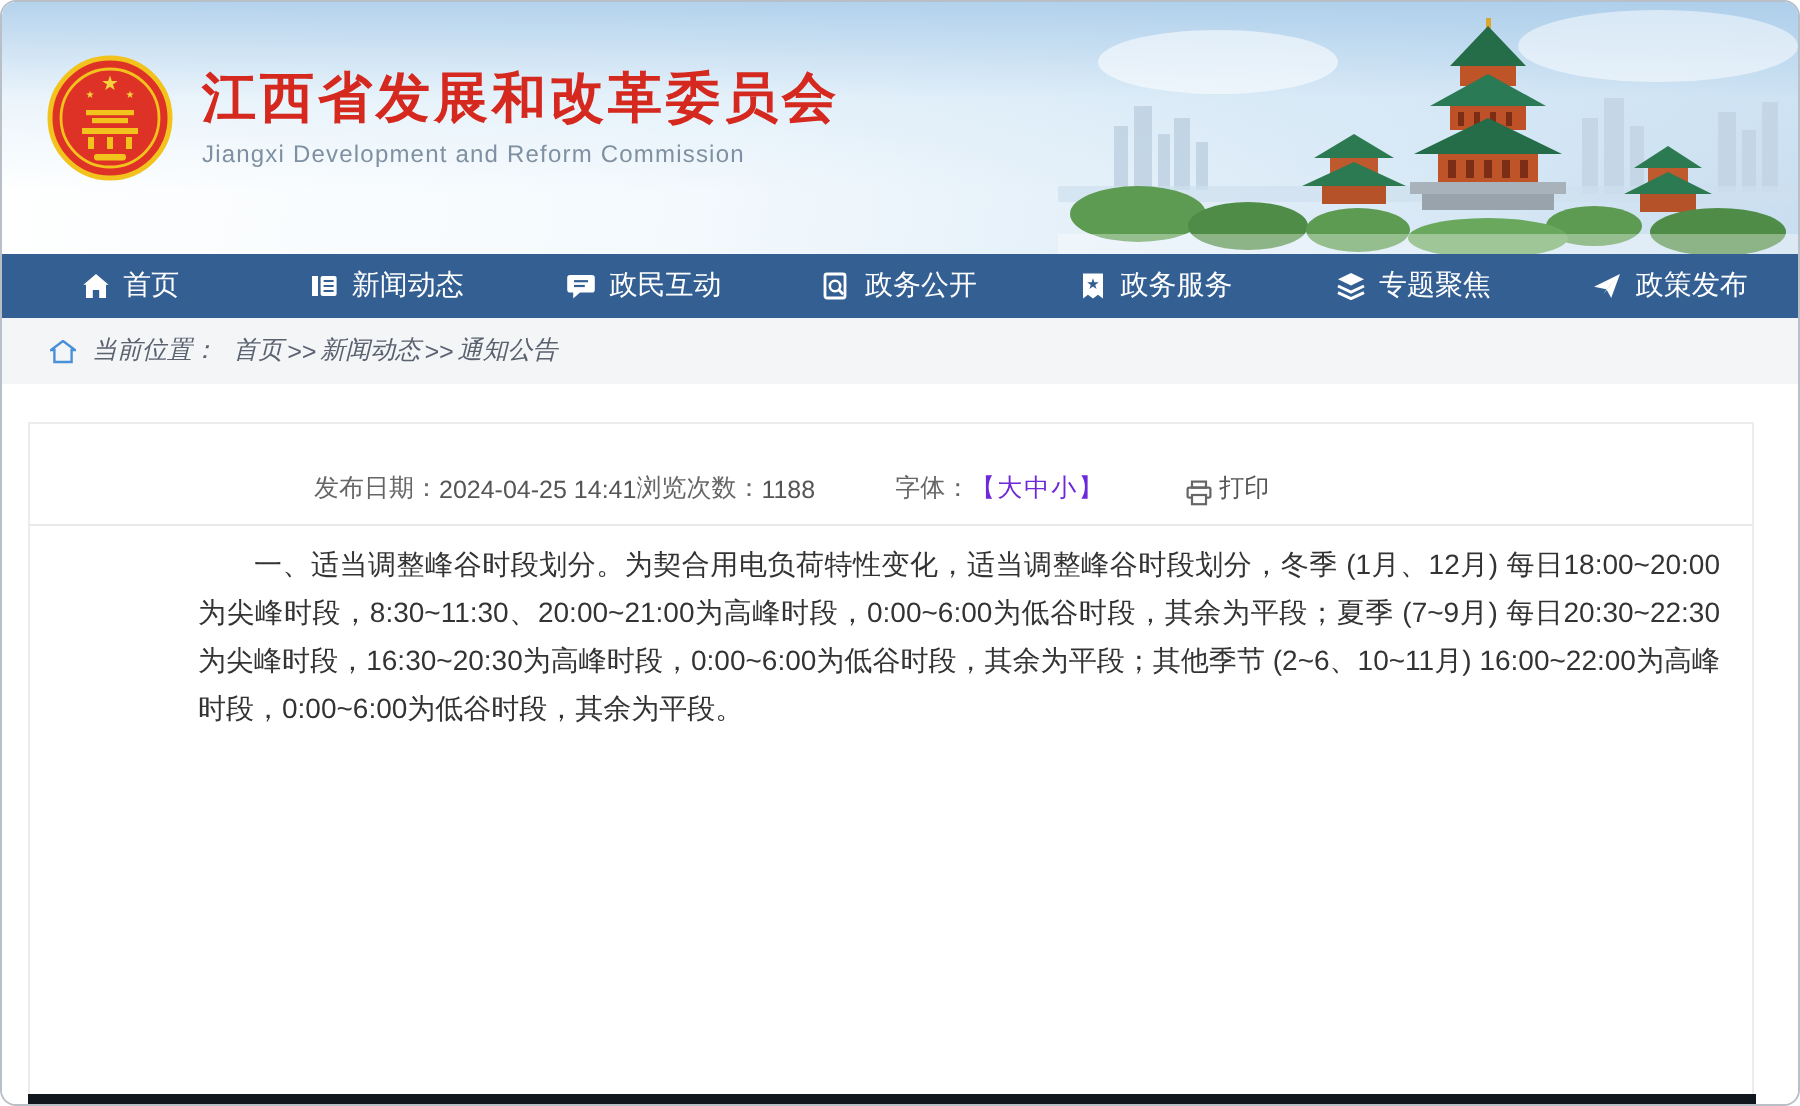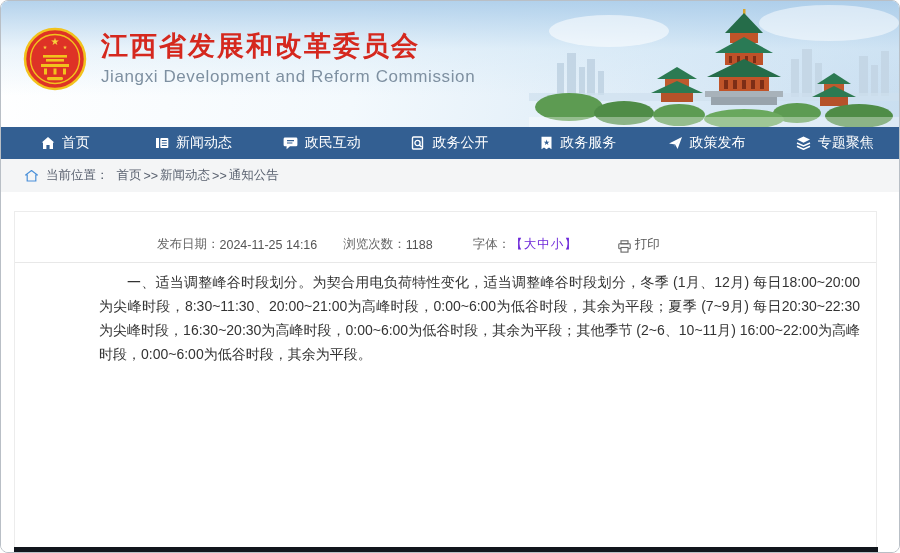"Jiangxi Development and Reform" .site-subtitle { font-size: 17px -> 12px }
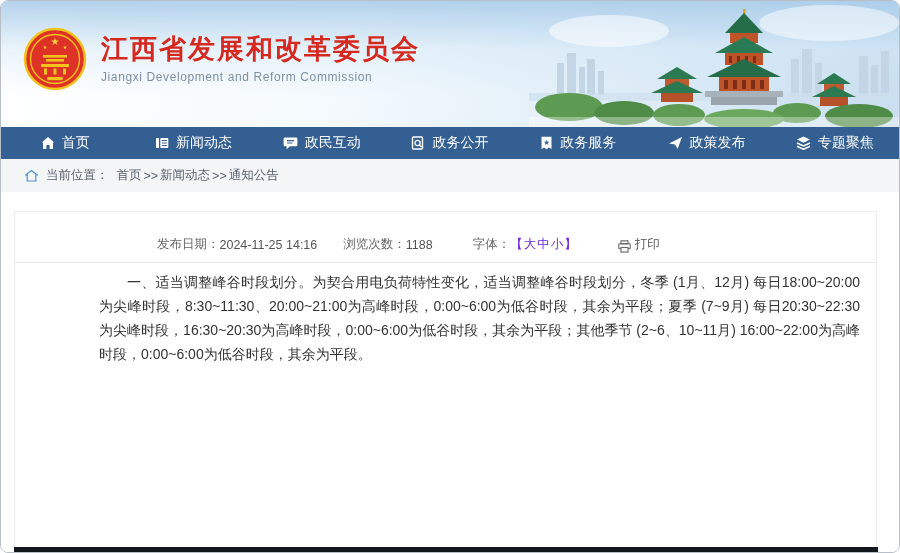"政策发布" div.nav-item { order: before "专题聚焦" -> after "专题聚焦" }
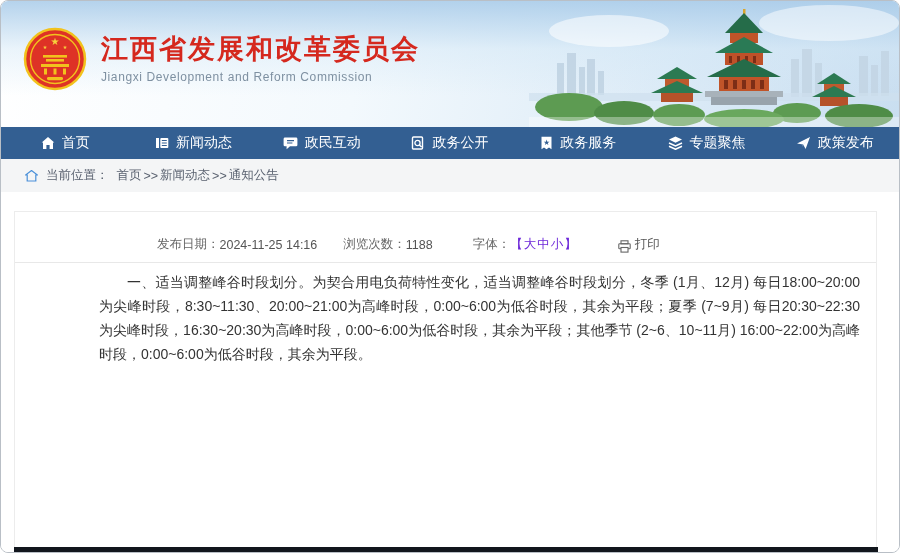"当前位置：" .crumb-band { font-style: none -> italic }
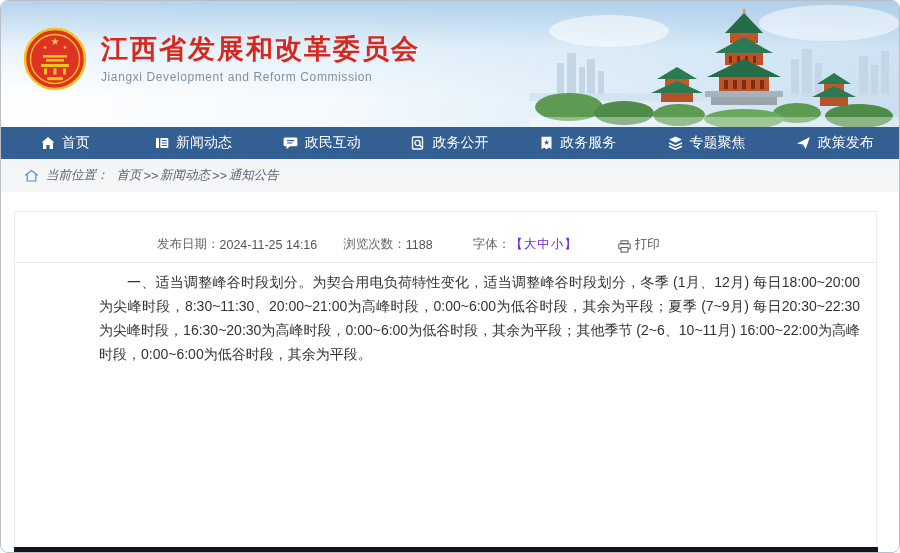"发布日期：" .meta-gap-sm { margin-right: 26px -> none }
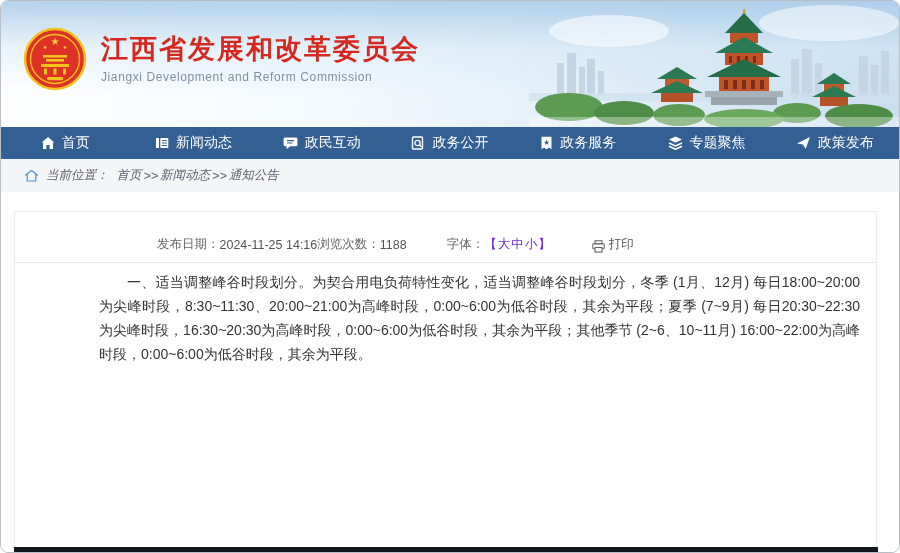"2024-11-25 14:16" span.meta-value { text: 2024-11-25 14:16 -> 2024-04-25 14:41 }
